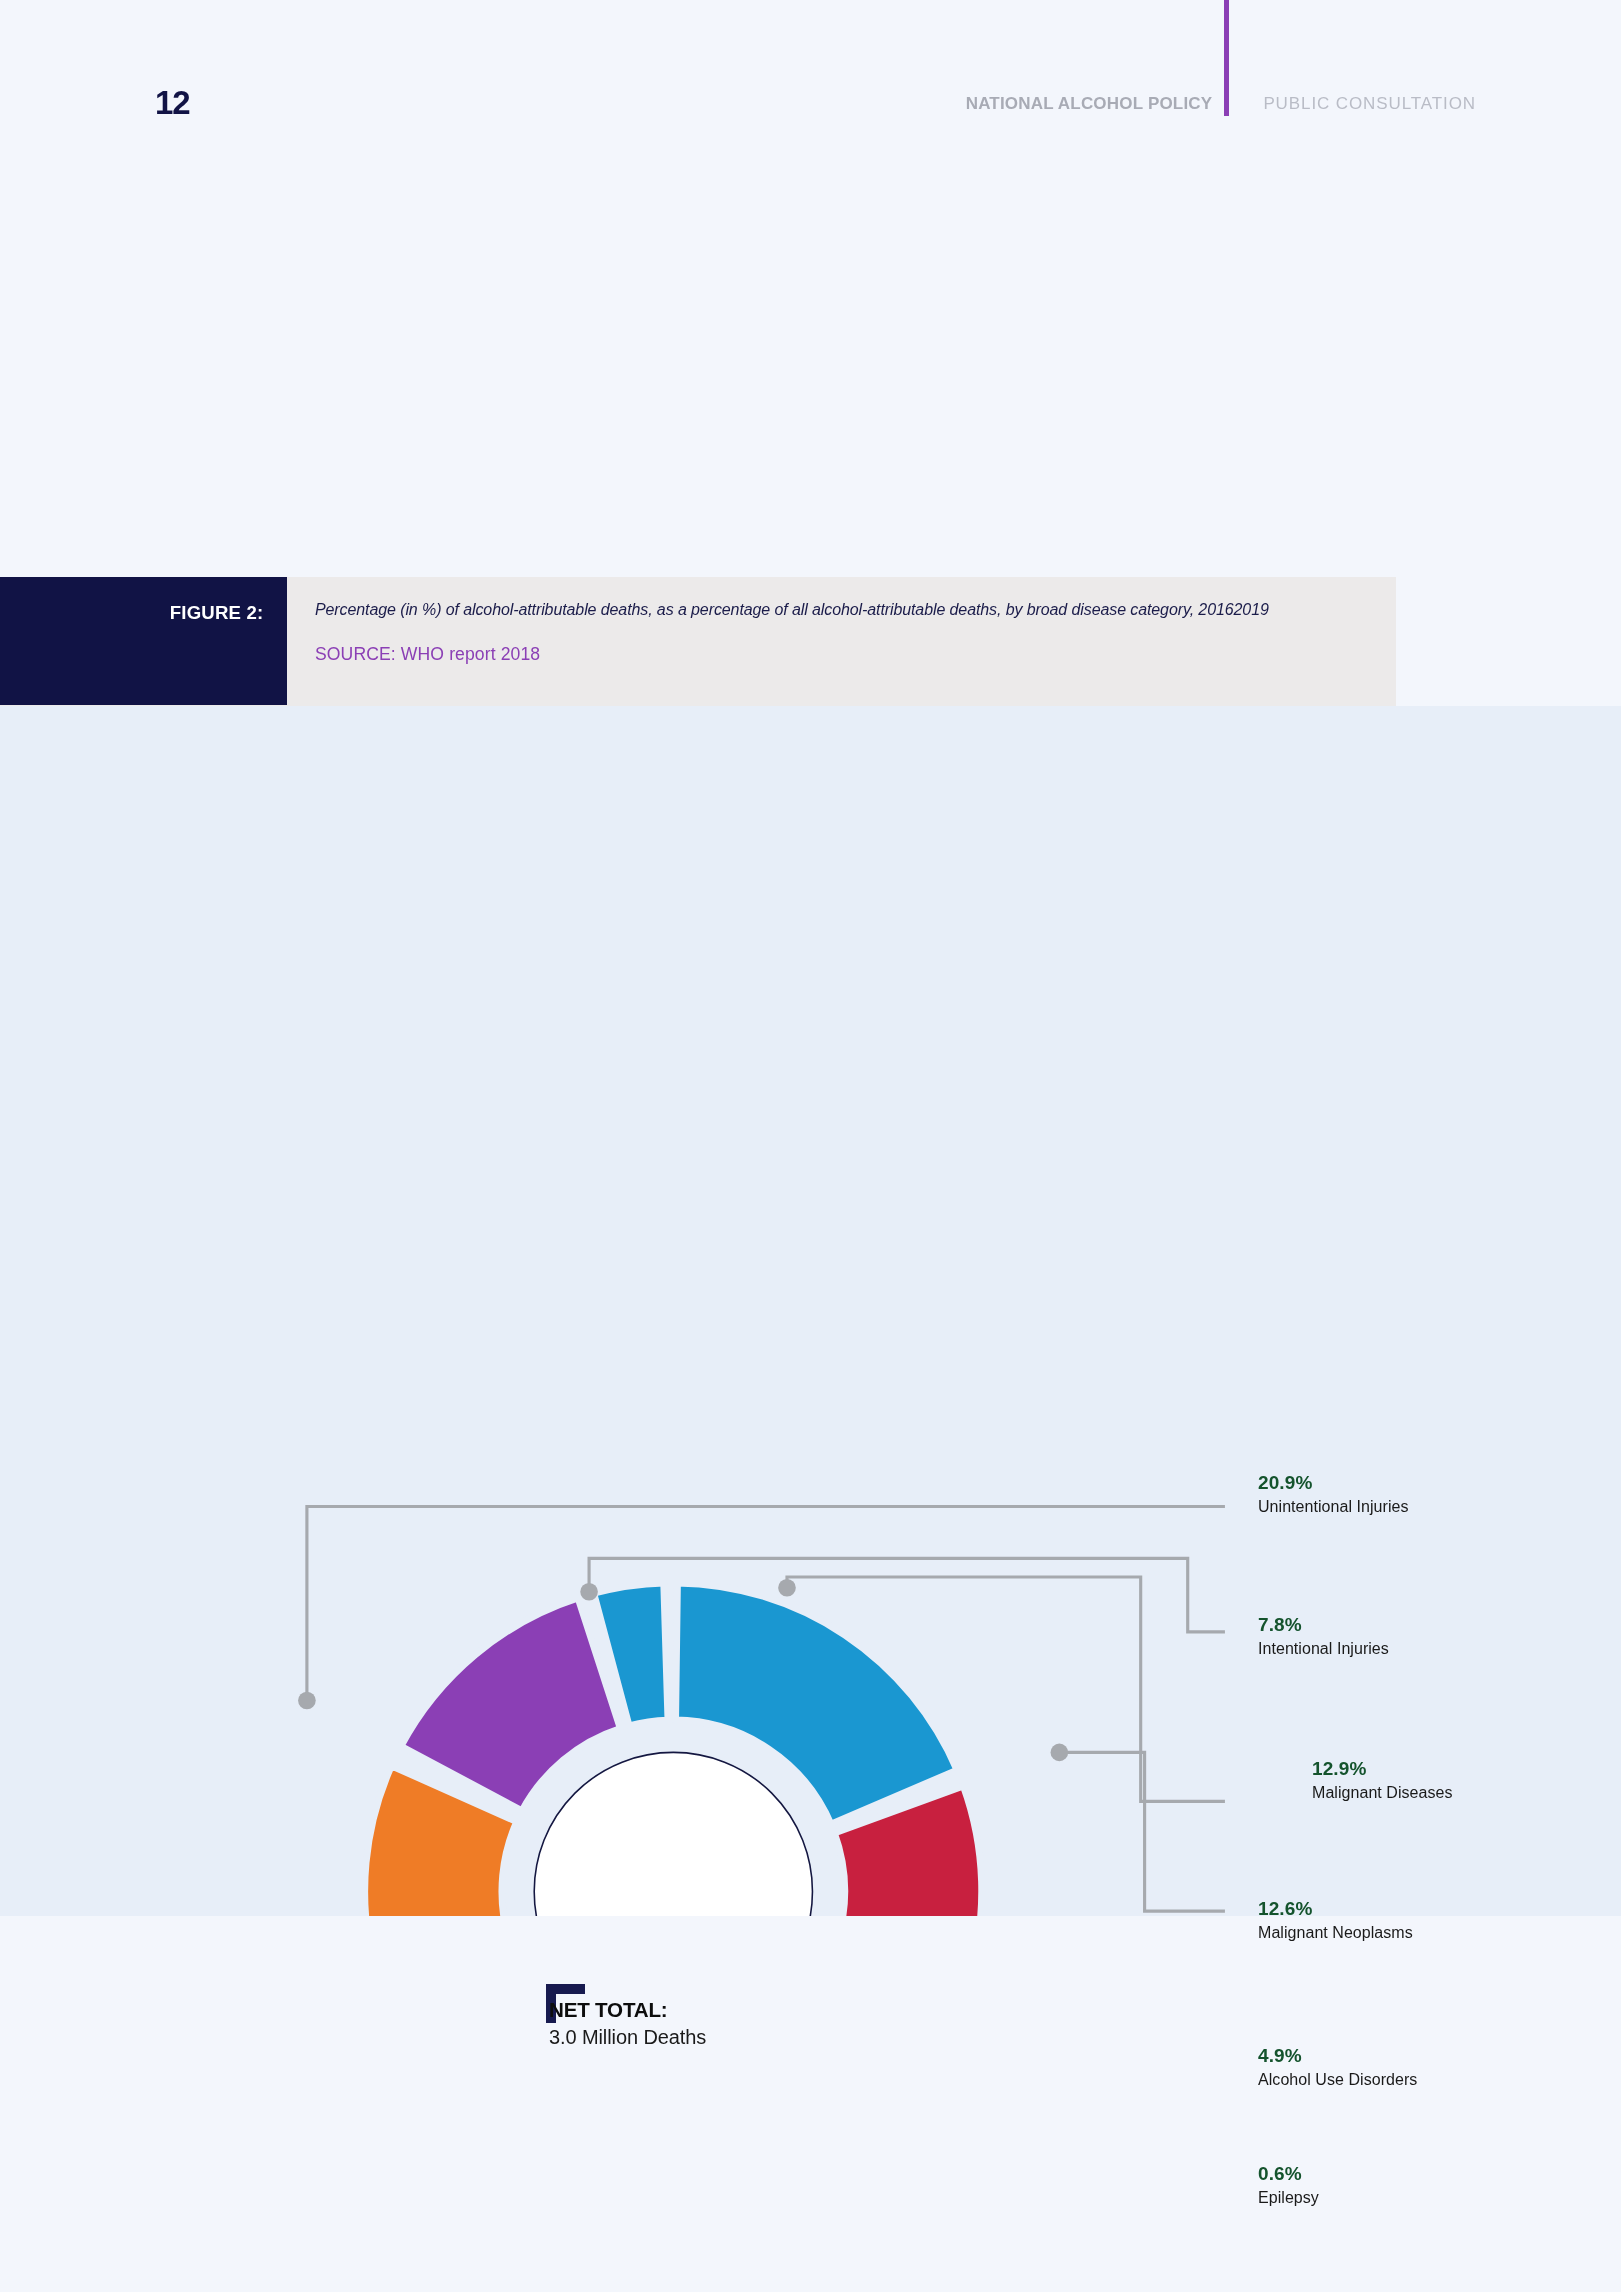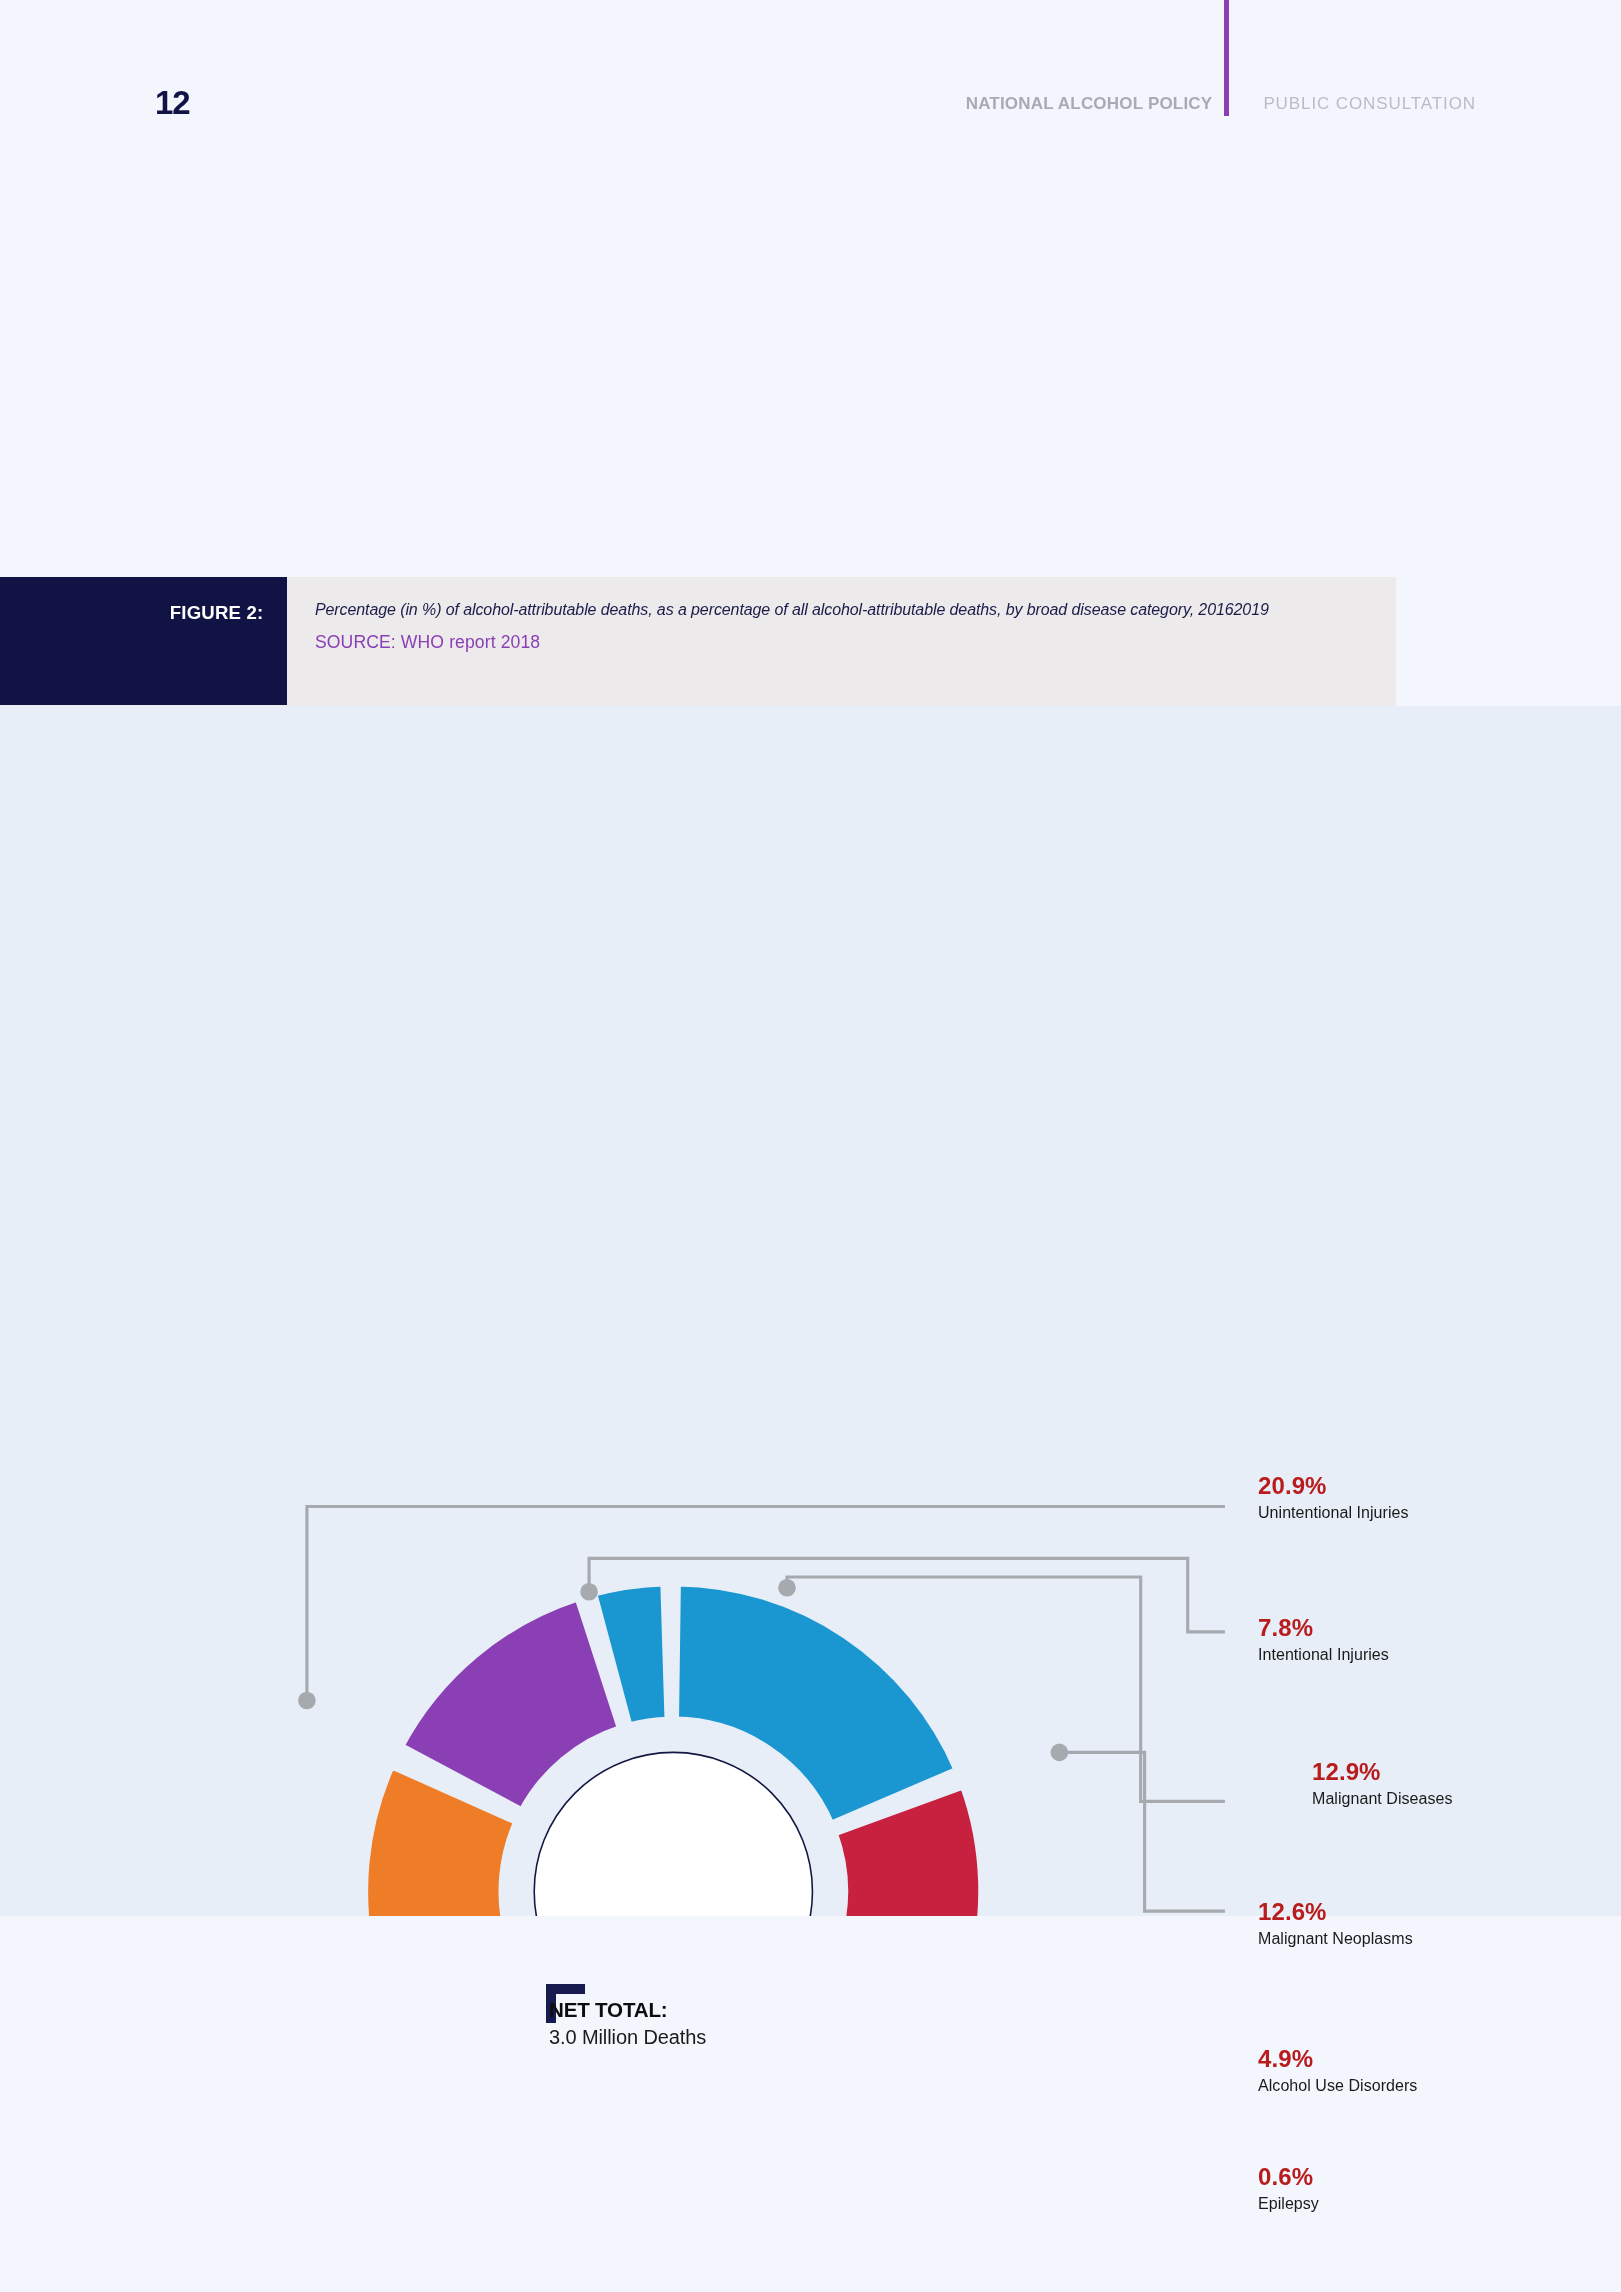"SOURCE: WHO report 2018" #caption-source { margin-top: 11px -> 23px }
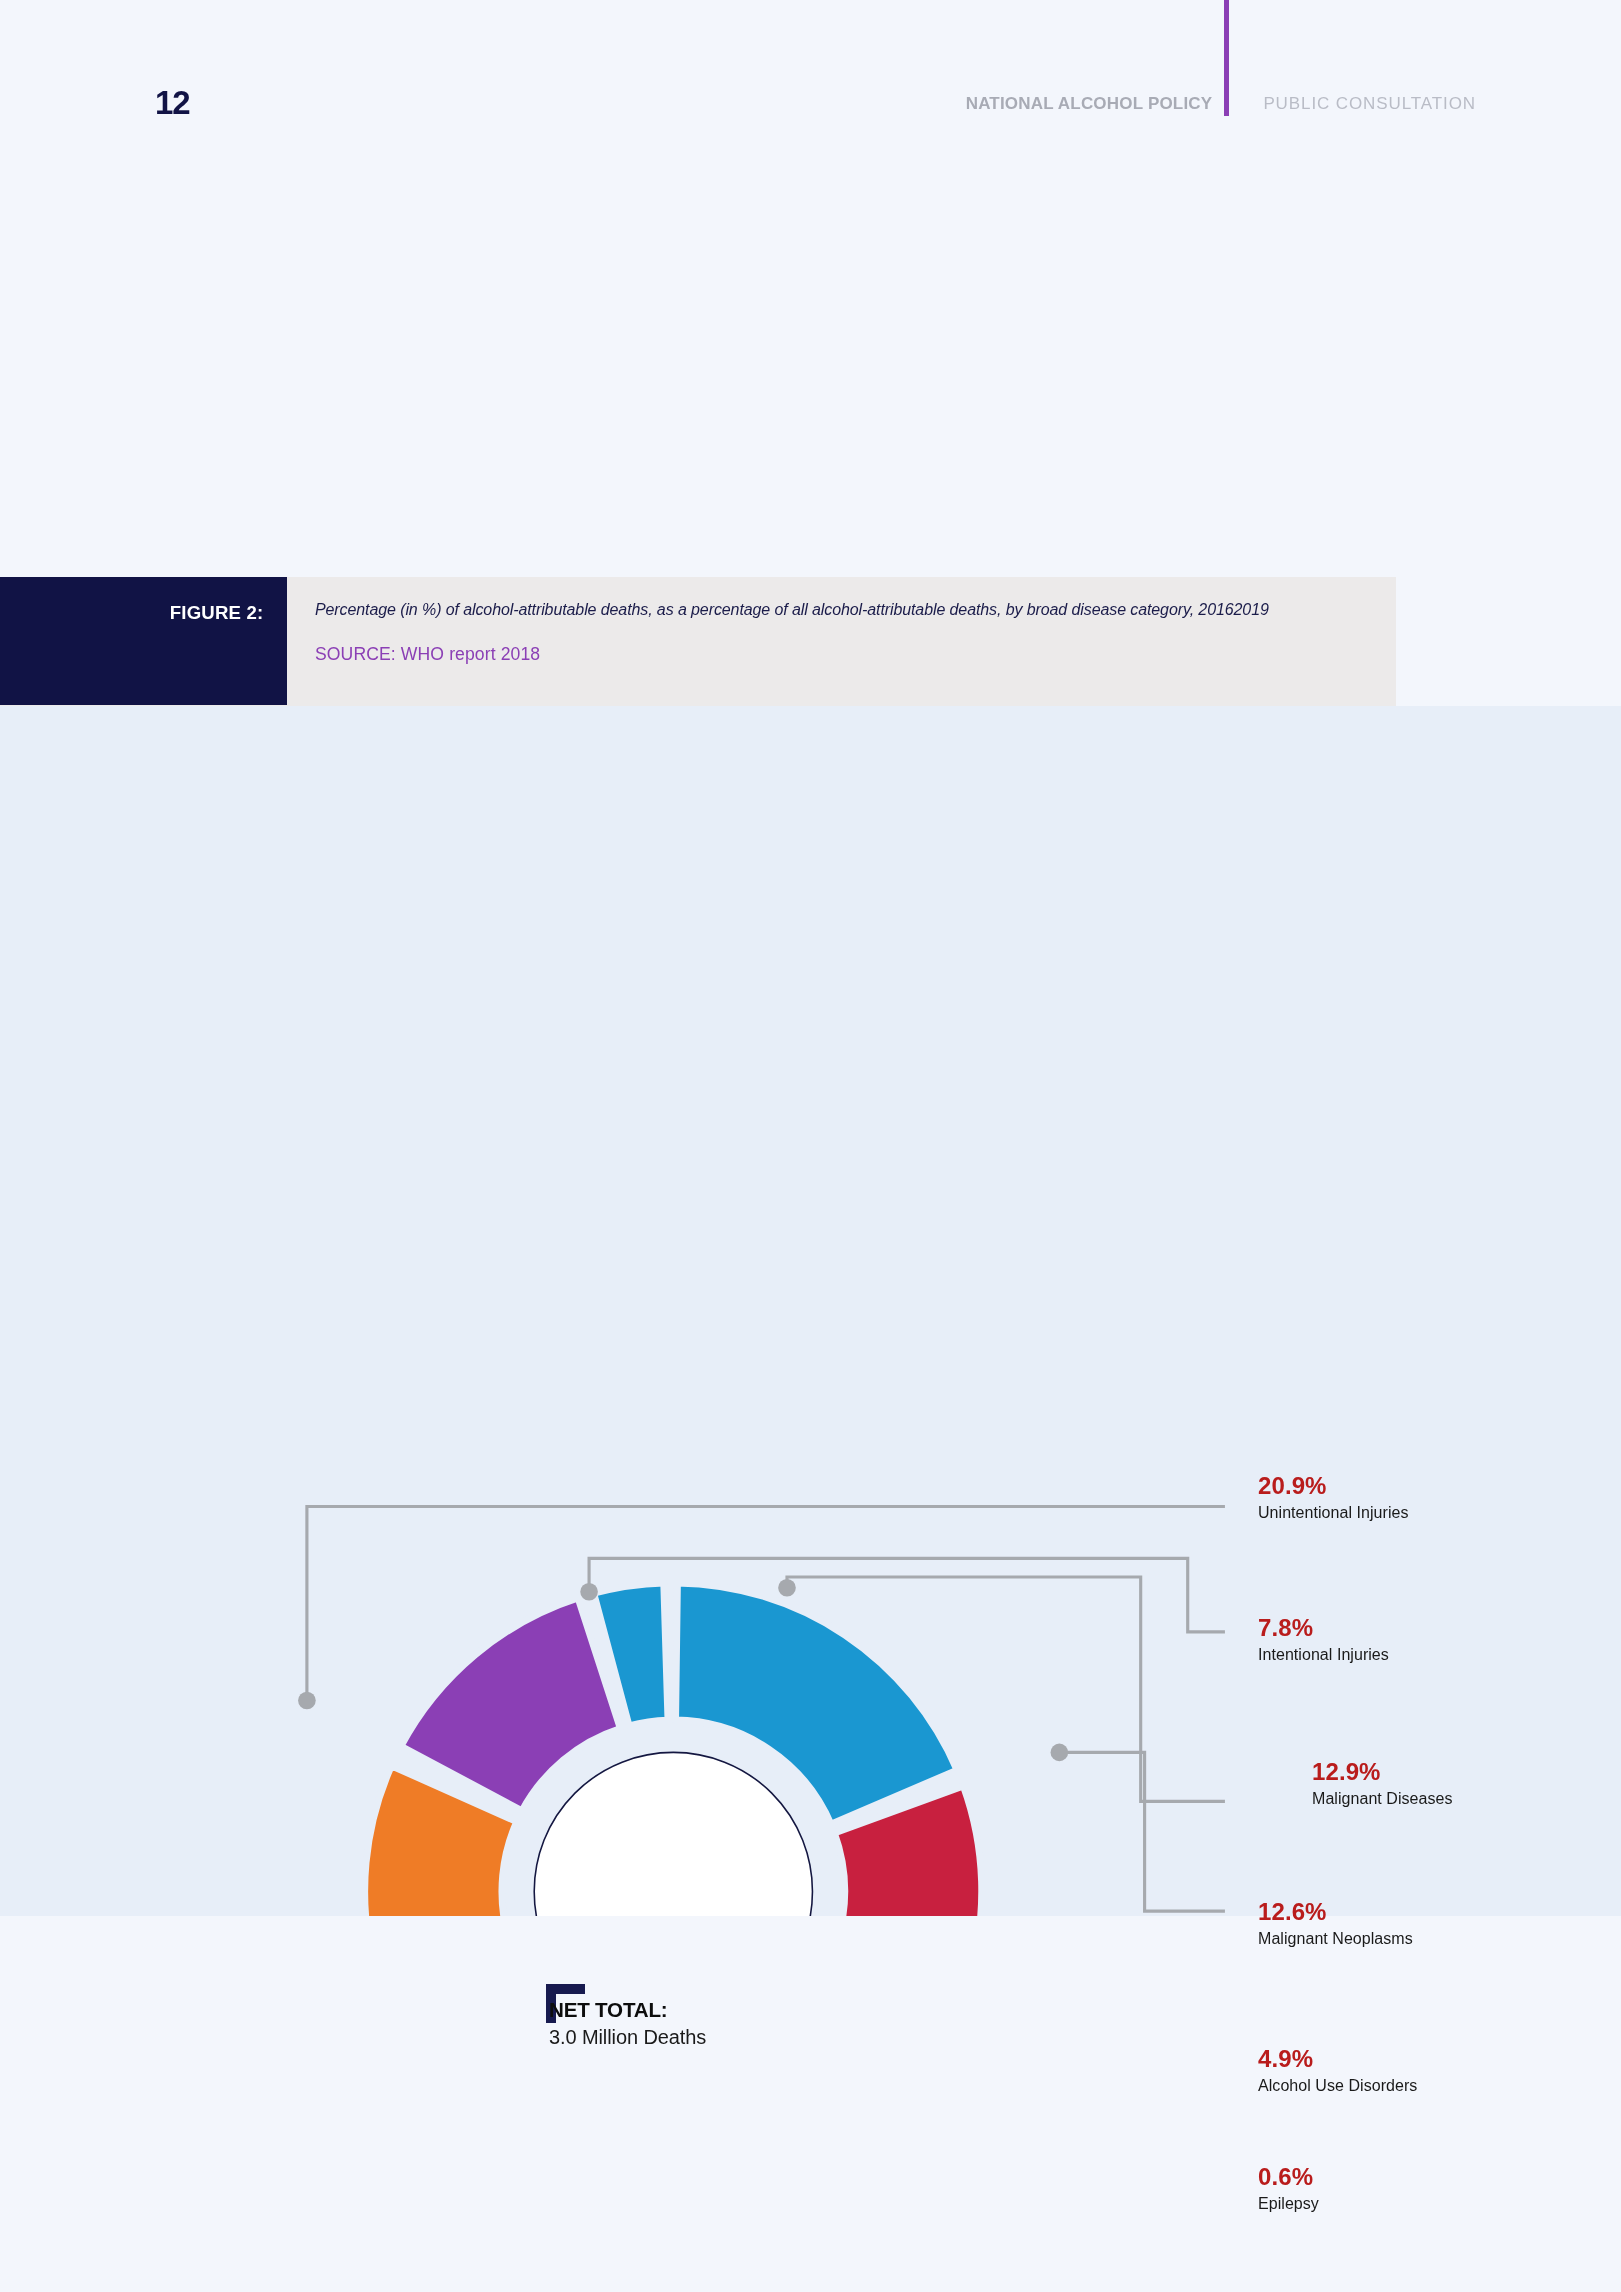"20.9%" .callout .pct { color: #b91c1c -> #14532d; font-size: 24px -> 19px }
